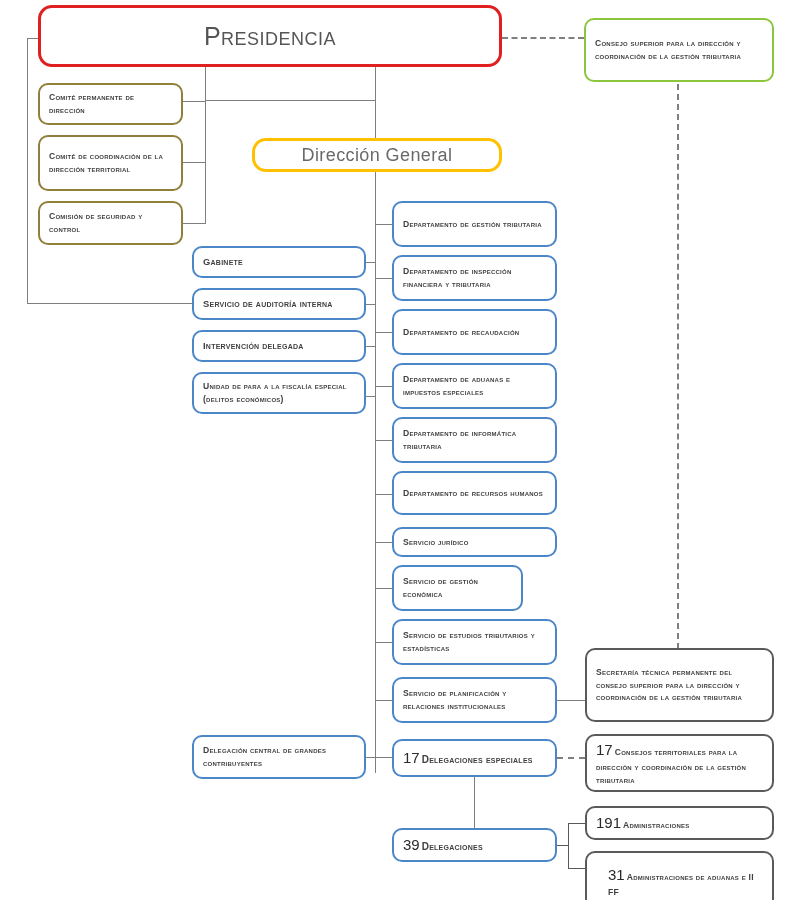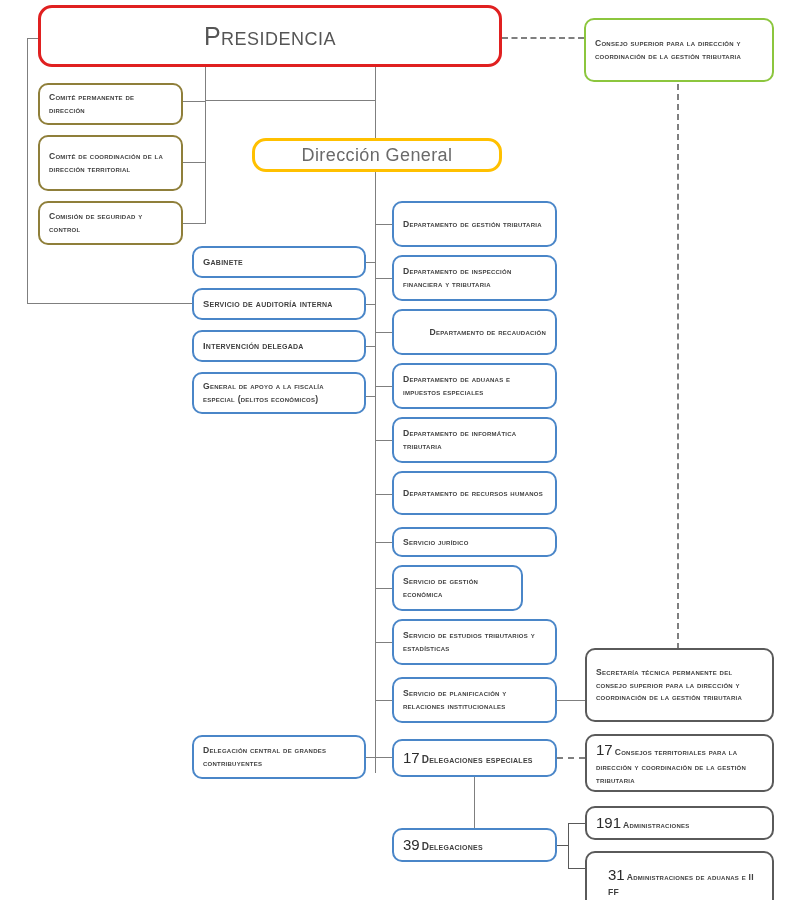"Departamento de recaudación" div.box { text-align: right -> none }
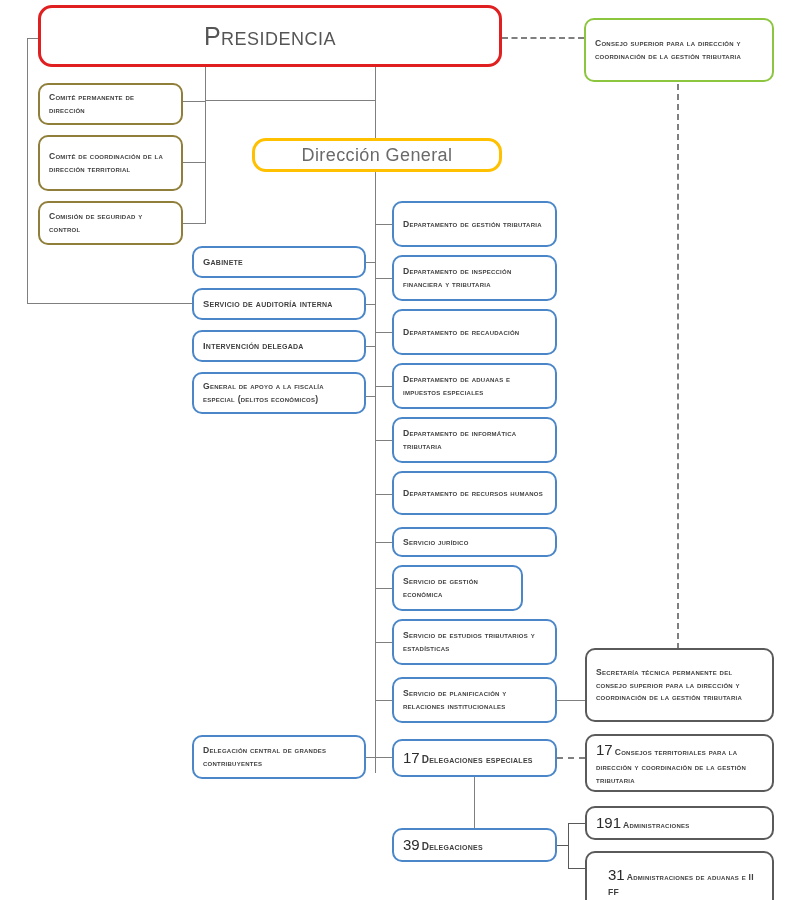"General de apoyo a la" span.txt { text: General de apoyo -> Unidad de para }
